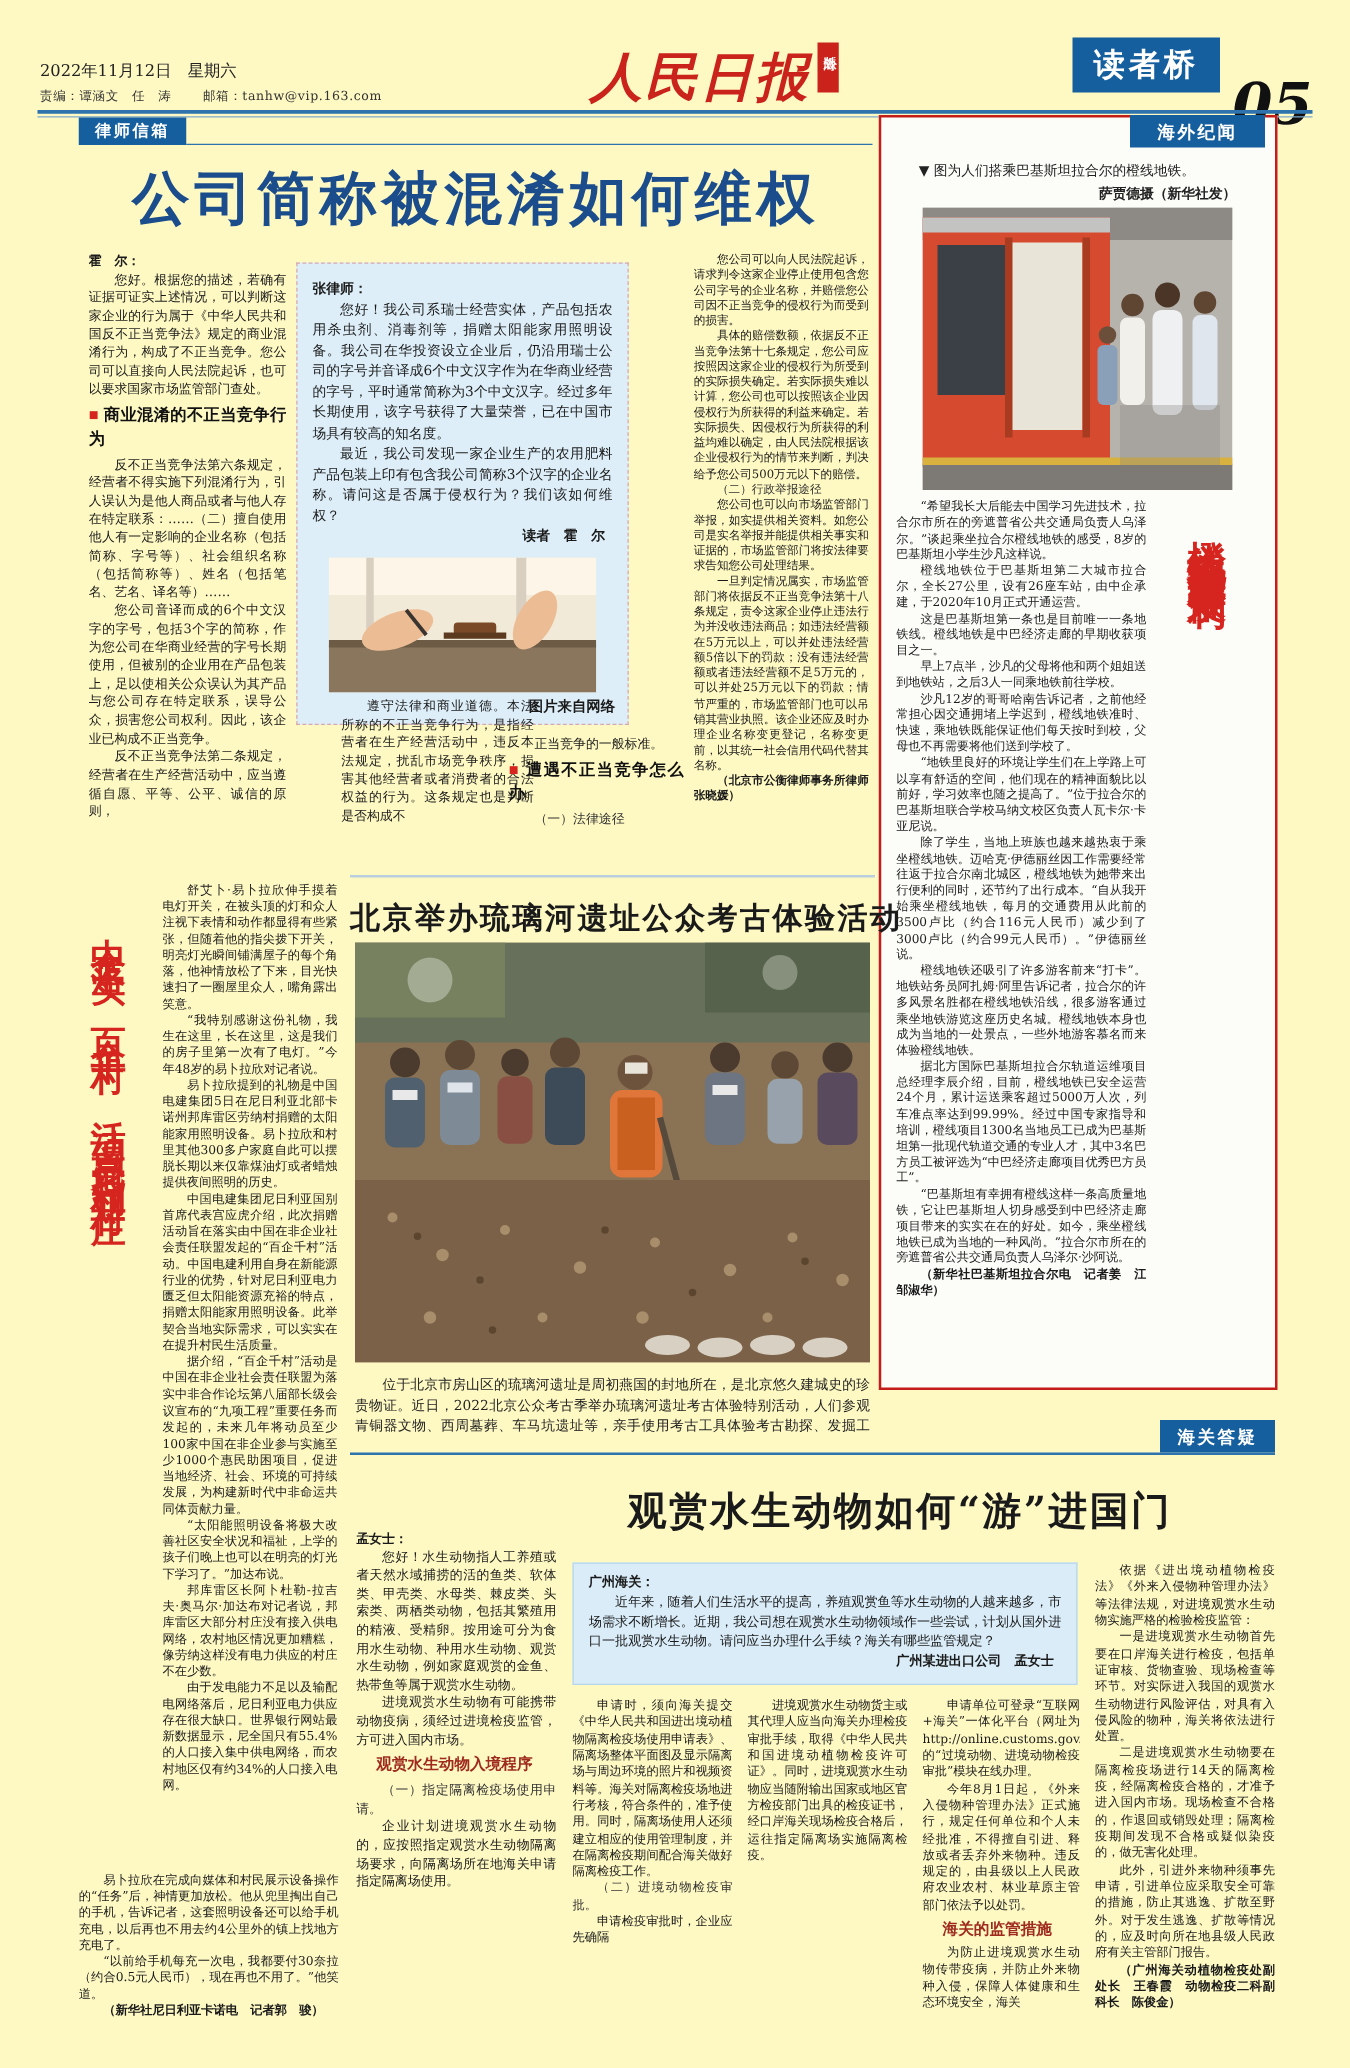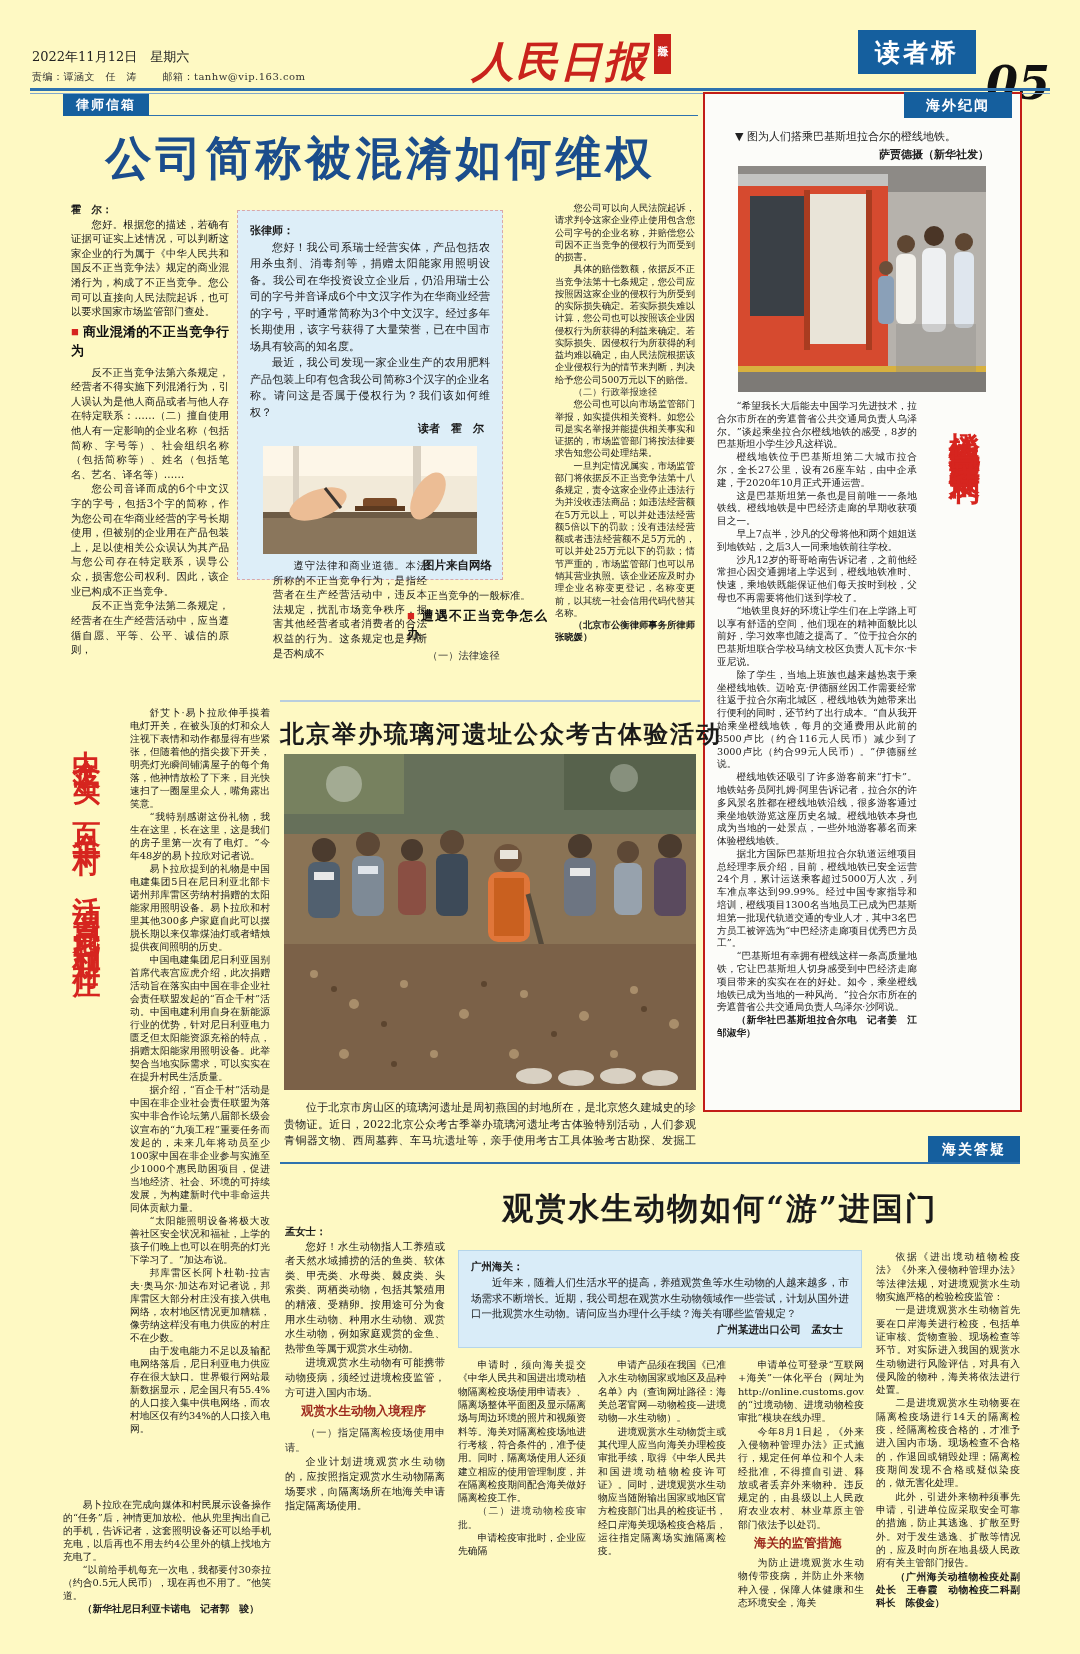"申请产品须在我国《已准入水生动物国家或地区及品种名单》内（查询网址路径：海关总署" p { html: <p>申请产品须在我国《已准入水生动物国家或地区及品种名单》内（查询网址路径：海关总署官网—动物检疫—进境动物—水生动物）。</p> -> none }
